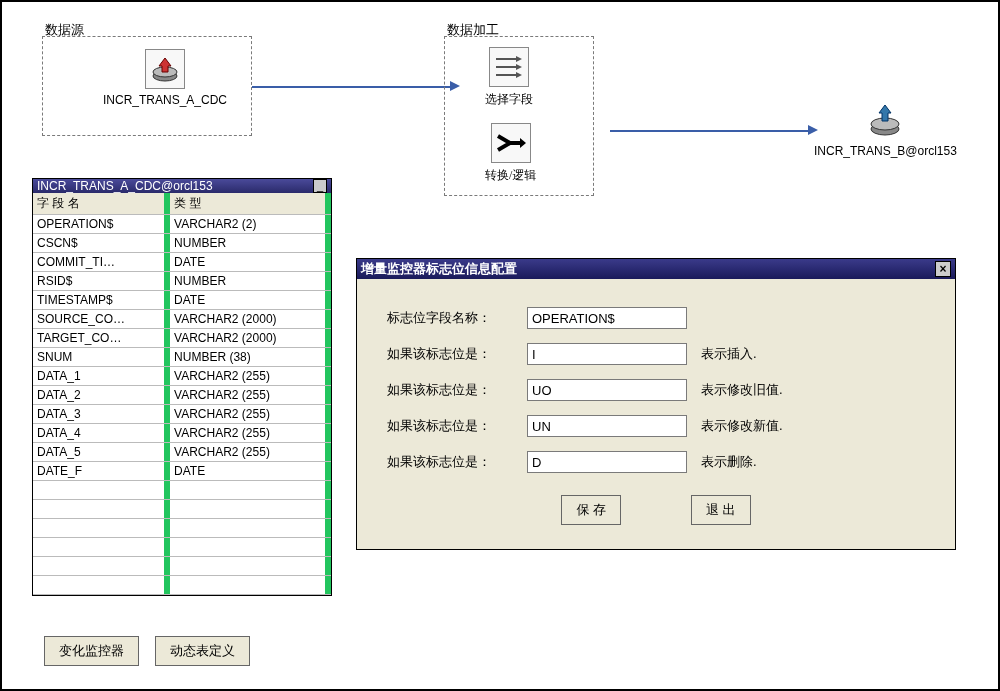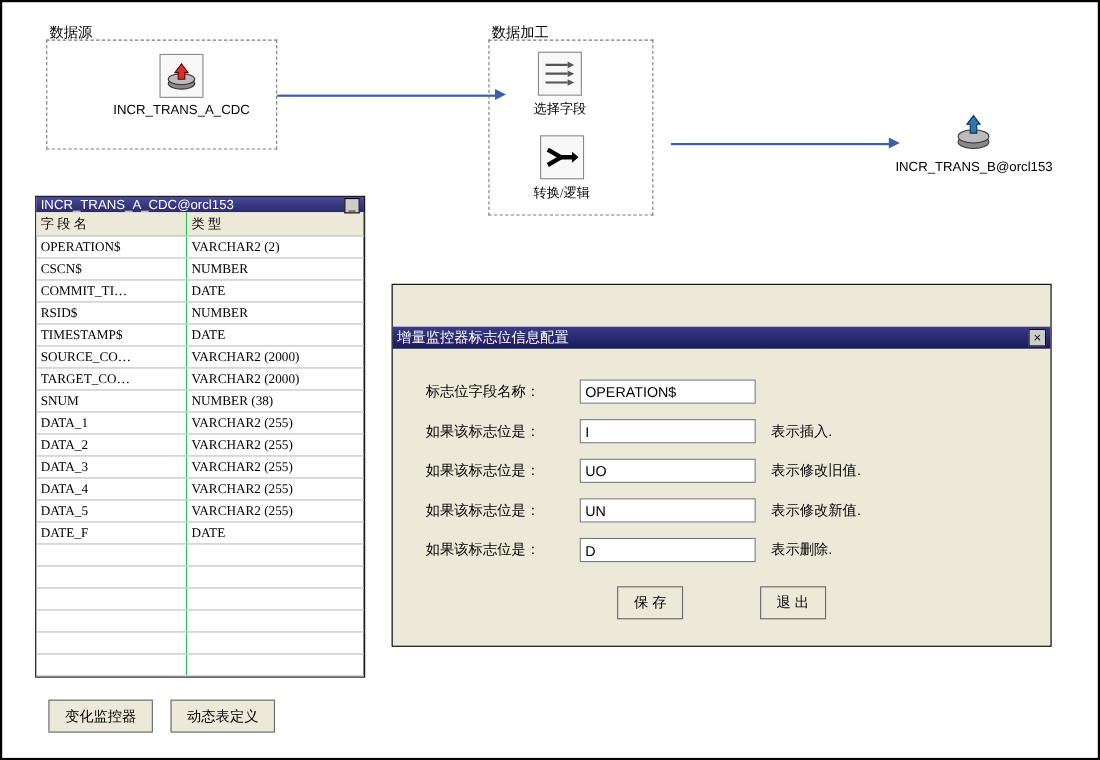"字 段 名" .th,.td { border-right: 1px solid #22c55e -> 6px solid #22c55e; font-family: Liberation Serif, serif -> none }
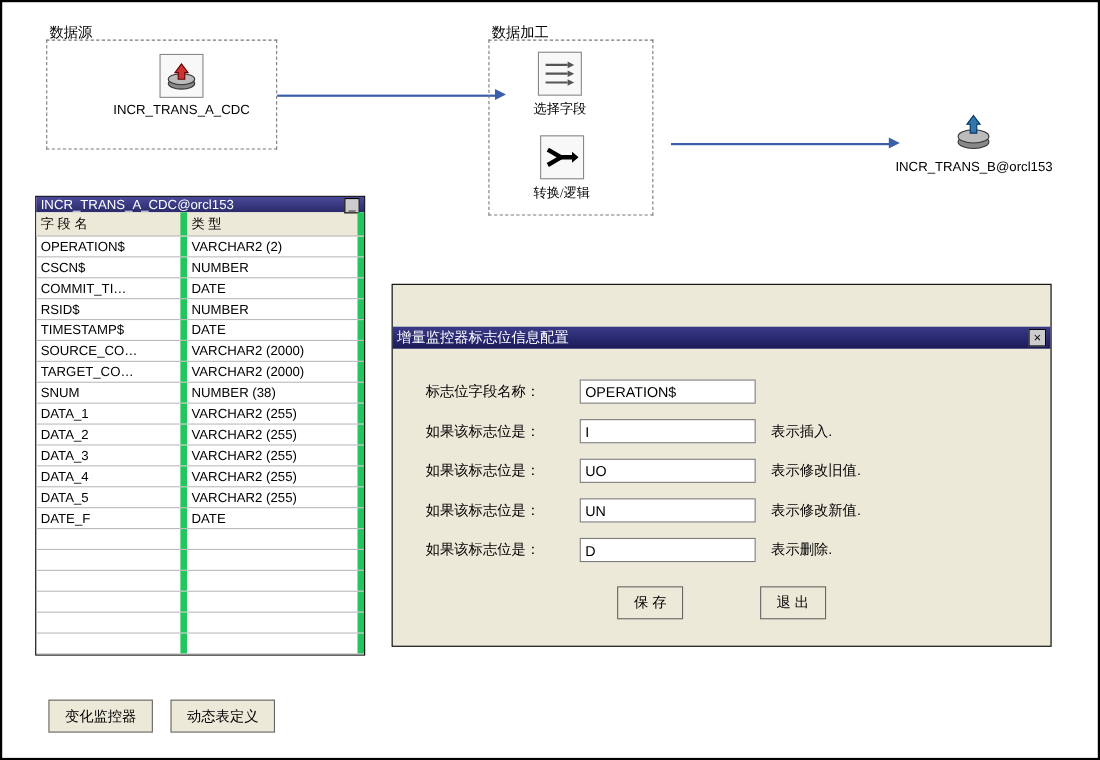"增量监控器标志位信息配置" .dlg-title { font-weight: normal -> bold; margin-top: 38px -> none }
